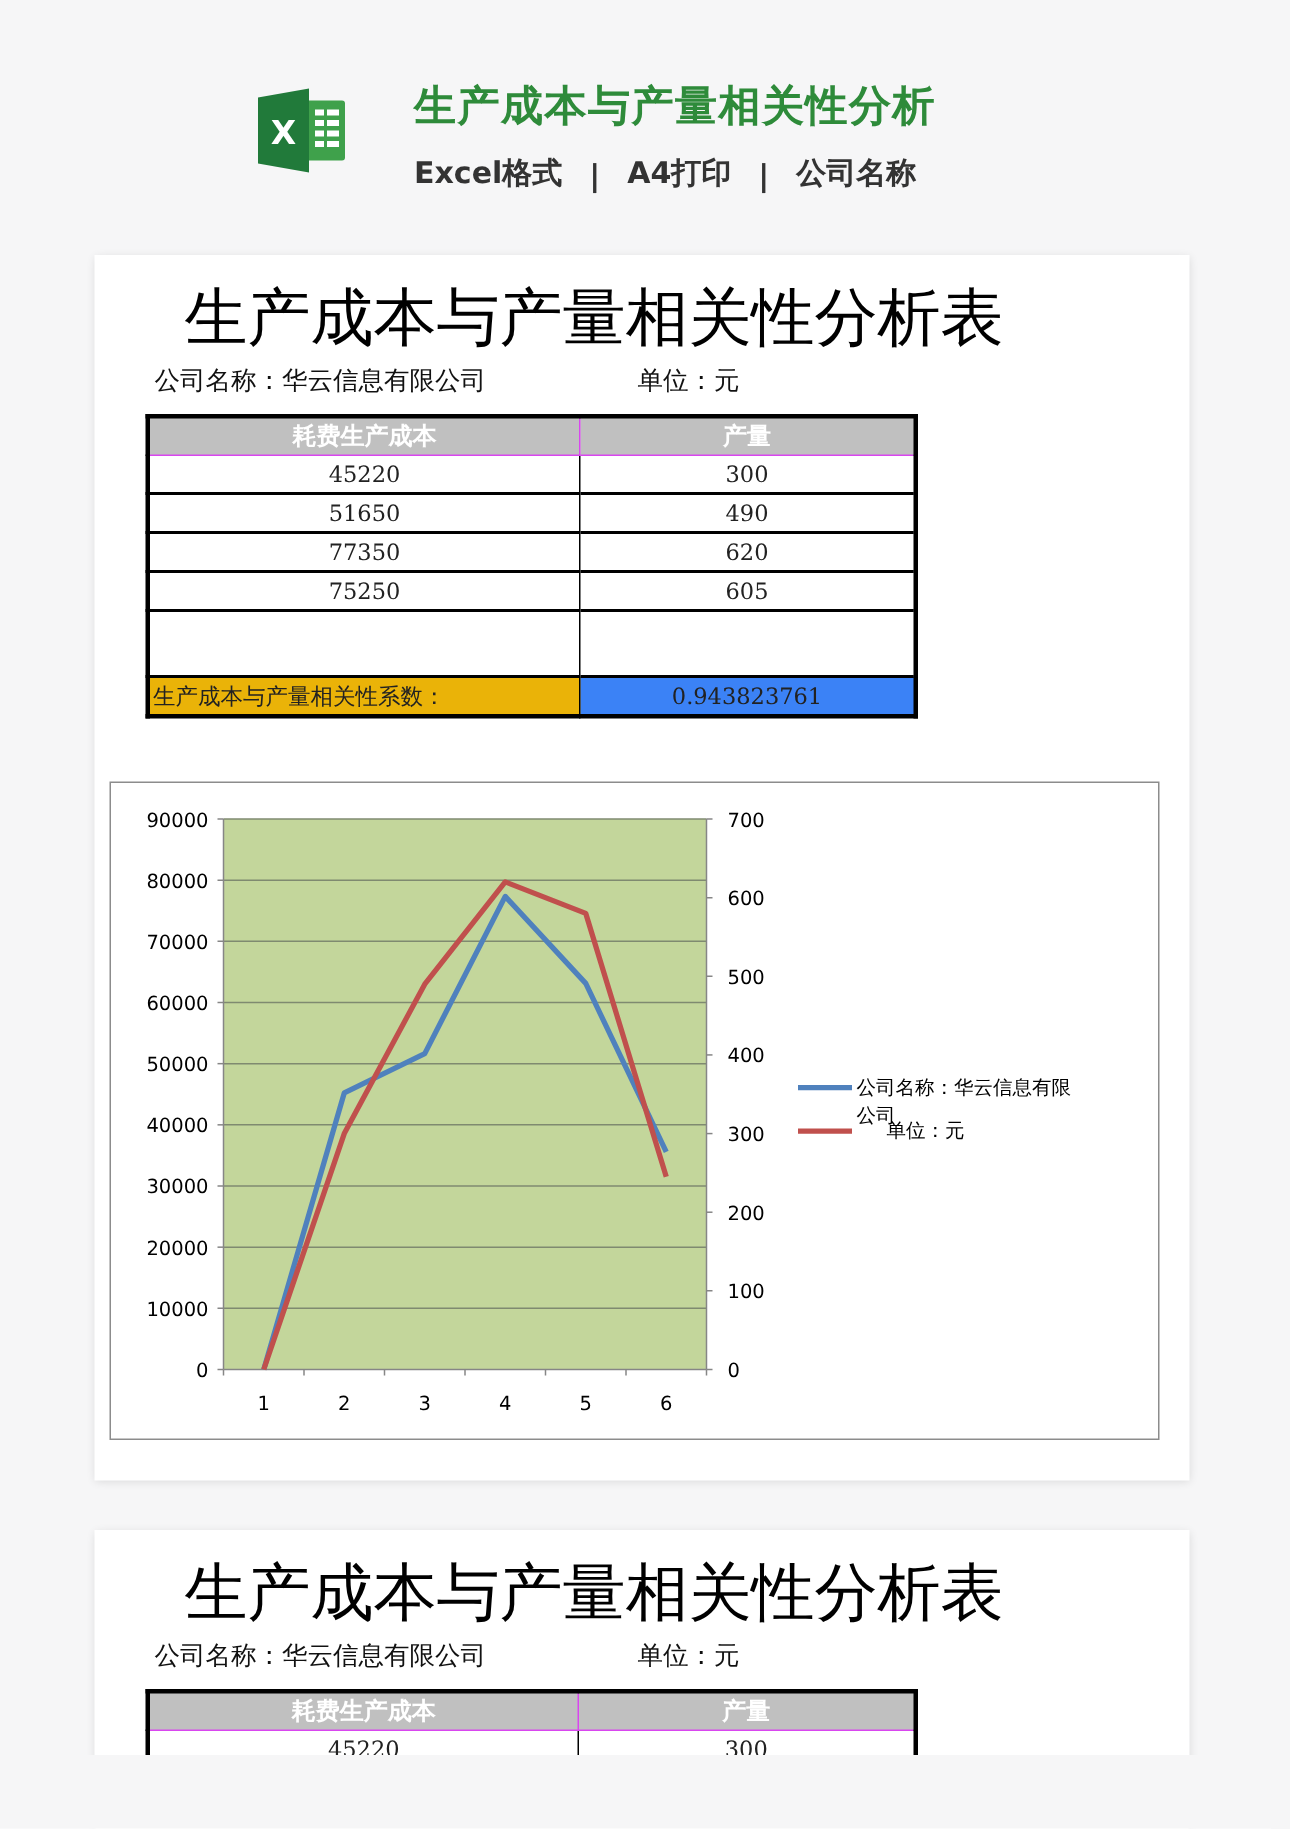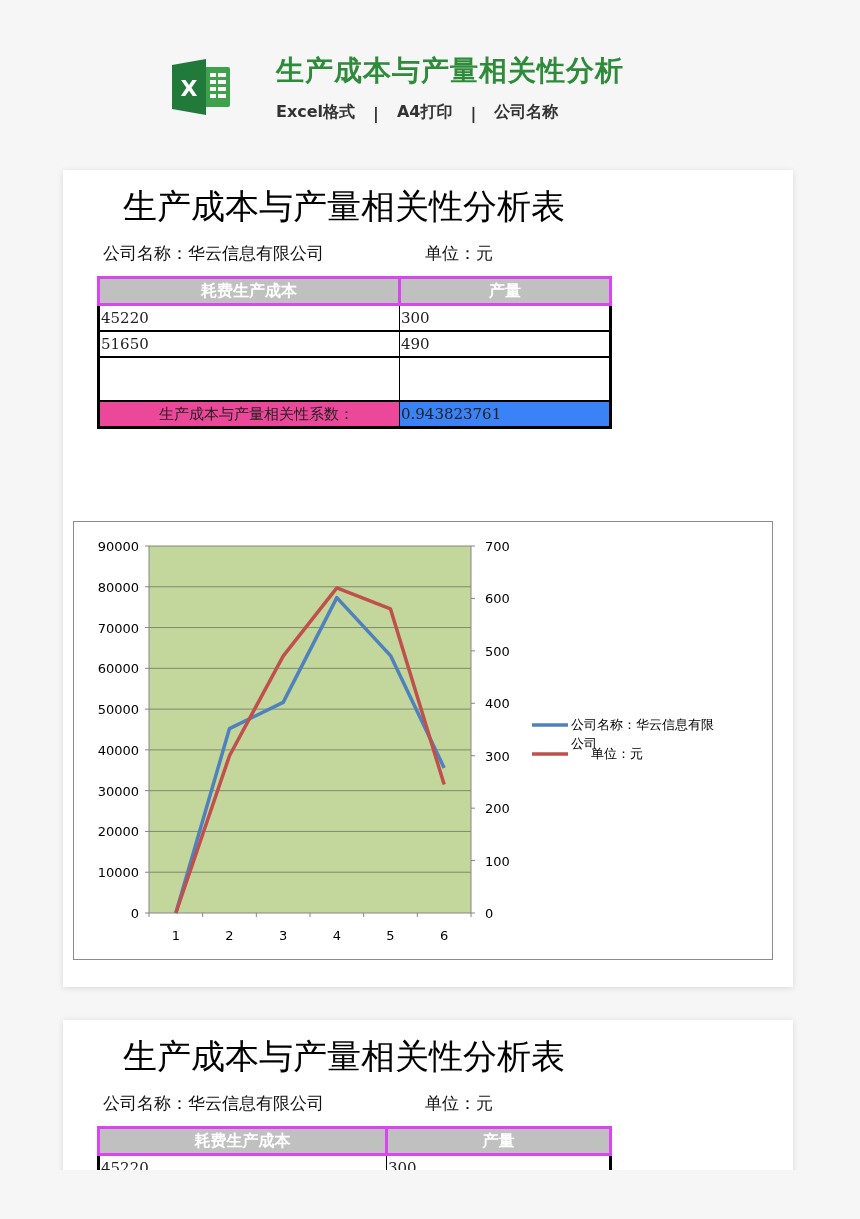"Excel格式" .header-sub { font-size: 16px -> 20px }
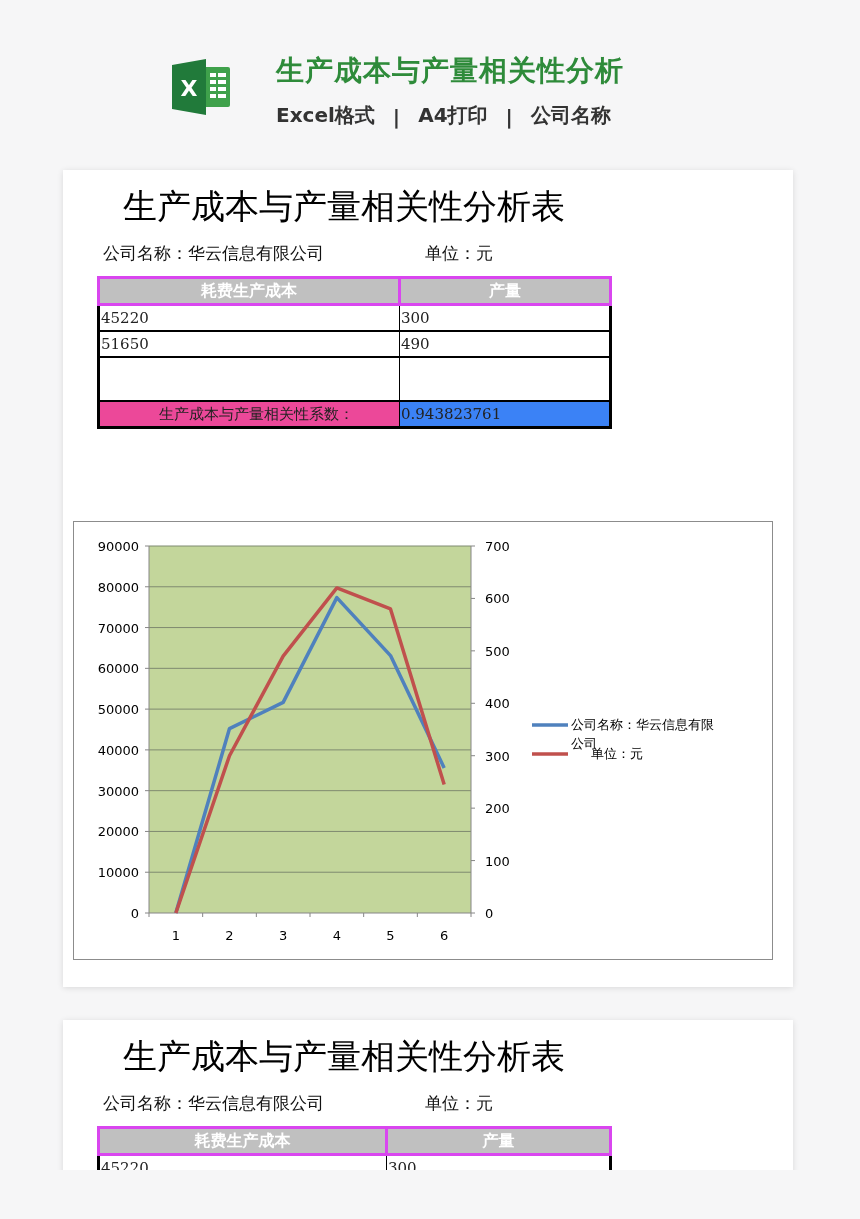"生产成本与产量相关性分析表" .doc-title { font-size: 34px -> 42px }
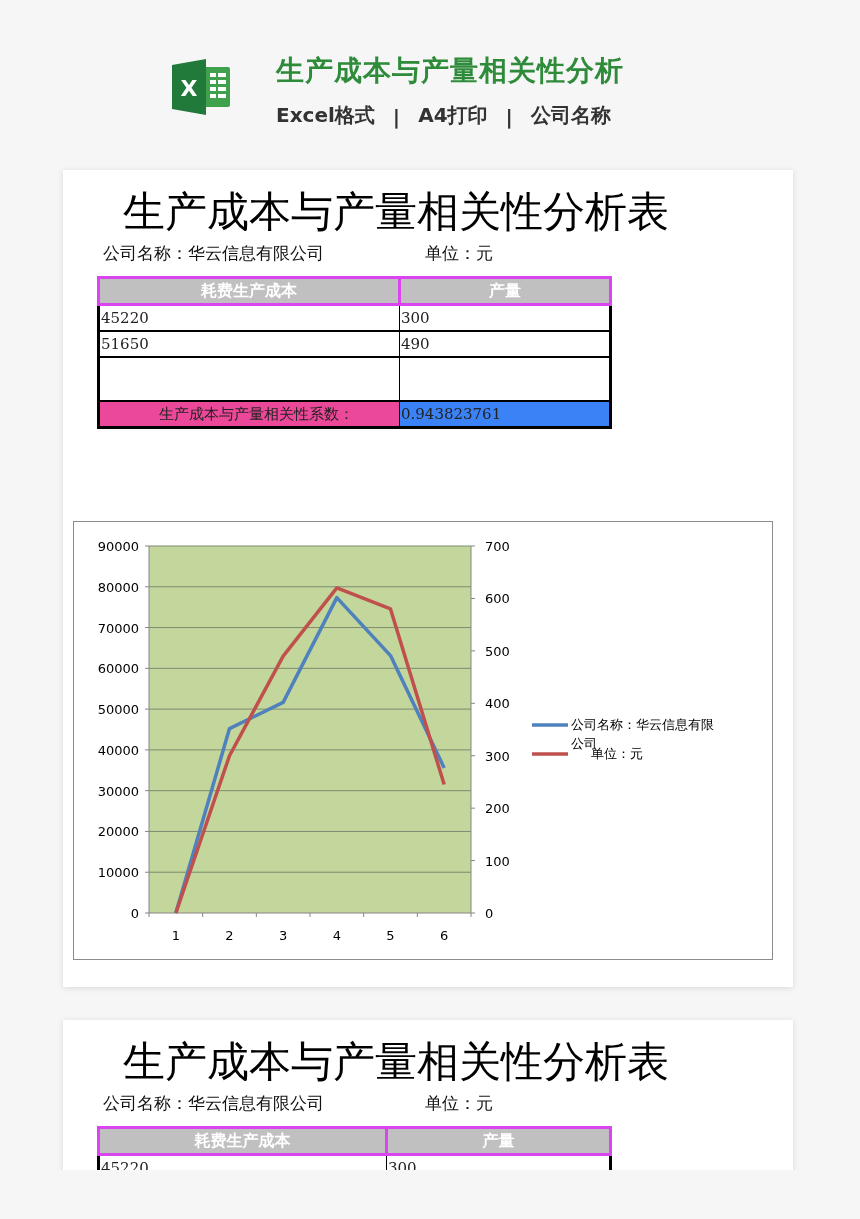"耗费生产成本" table.data th { border: 3px solid #d946ef -> 1px solid #d946ef }
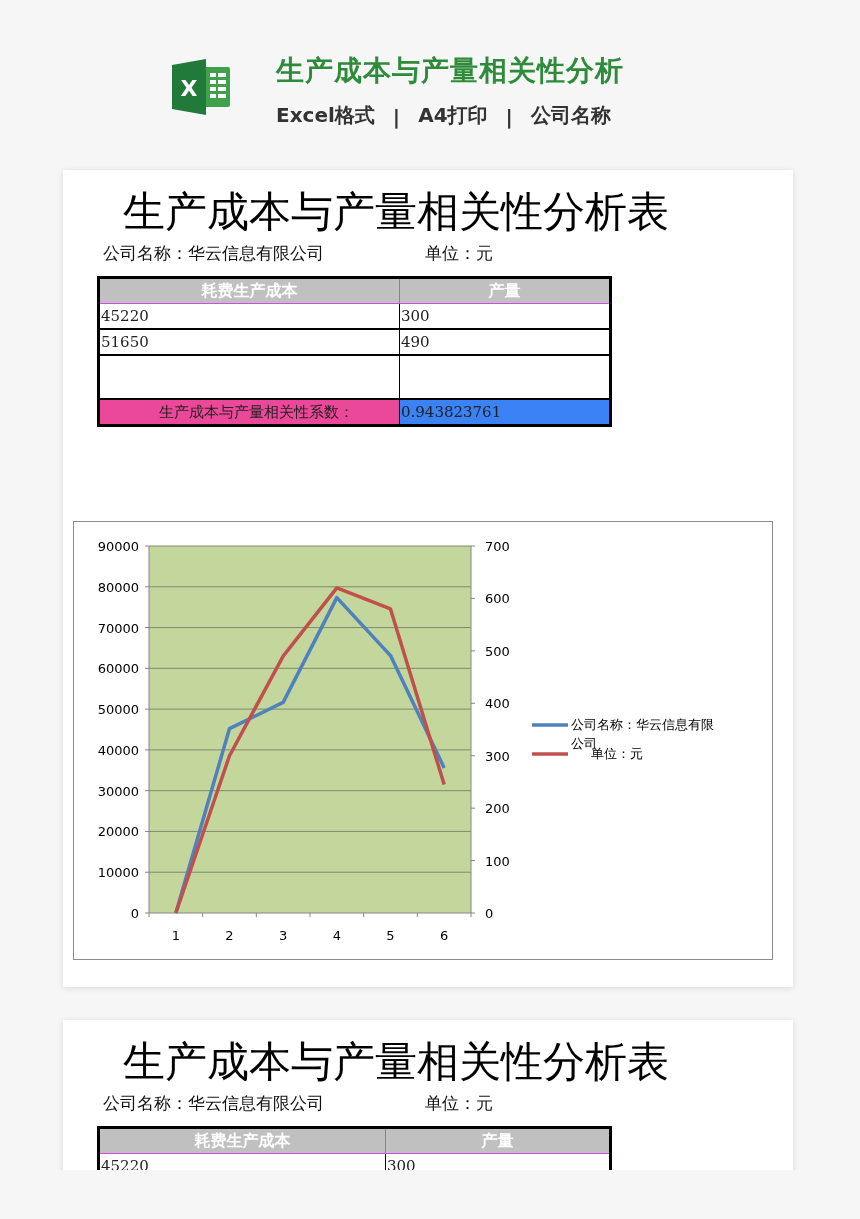"45220" table.data td { text-align: none -> center }
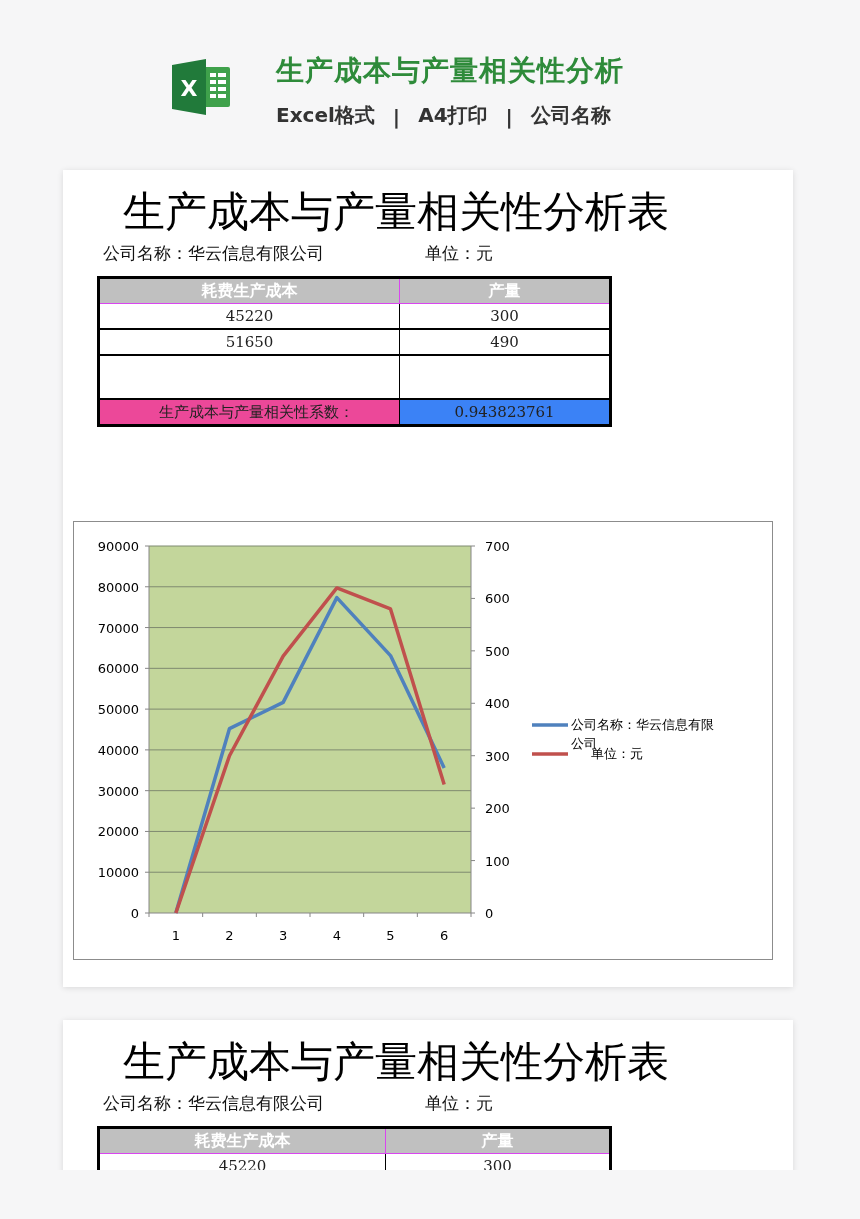"77350" tr { html: none -> <tr> <td>77350</td> <td>620</td> </tr> }
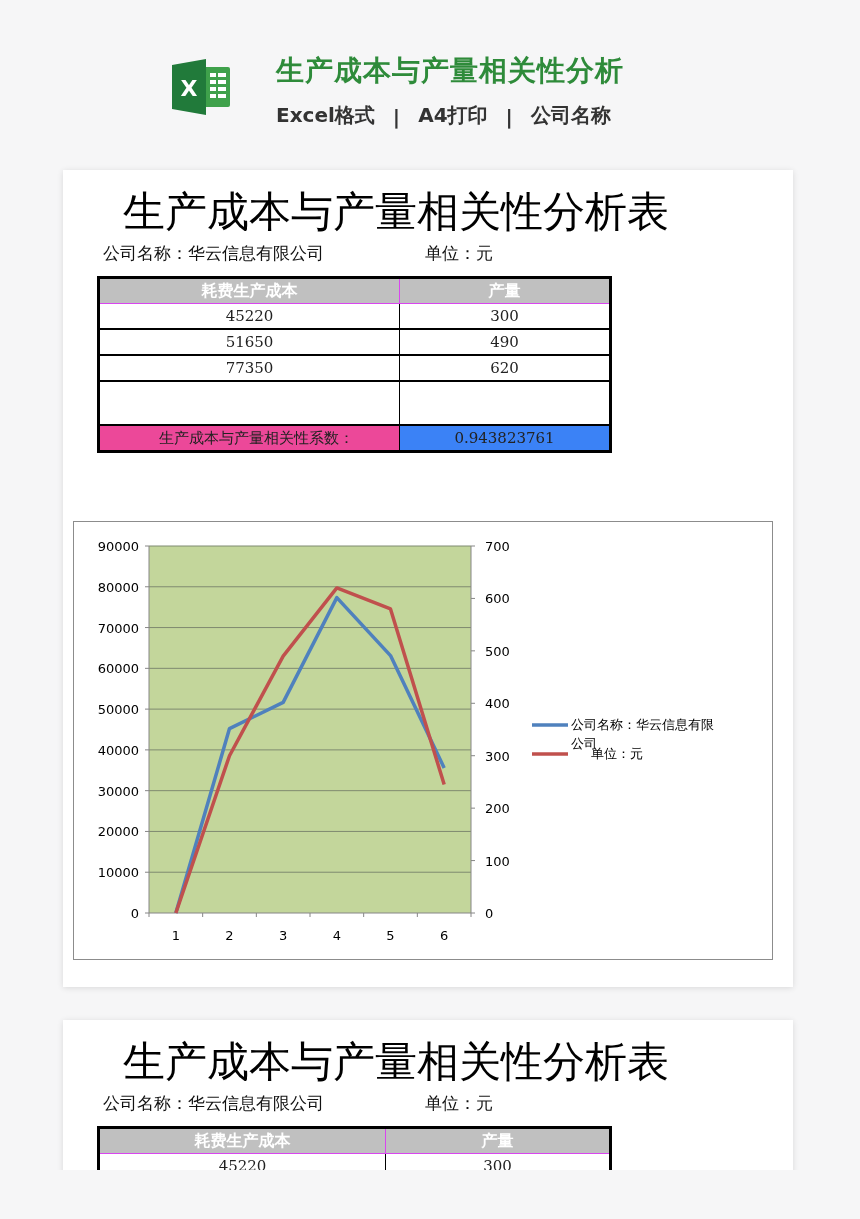"75250" tr { html: none -> <tr> <td>75250</td> <td>605</td> </tr> }
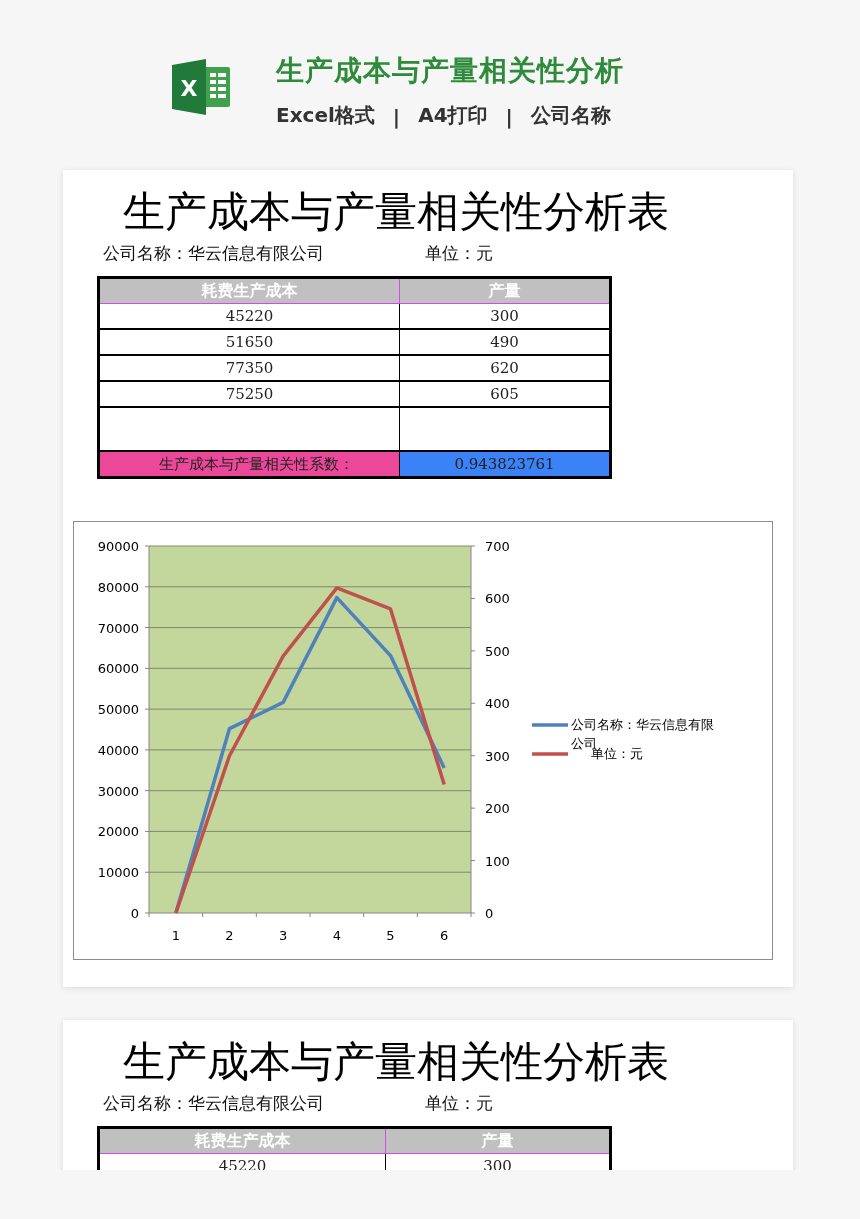"生产成本与产量相关性系数：" table.data tr.coef td.label { background: #ec4899 -> #eab308; padding-left: 15px -> 2px; text-align: center -> left }
